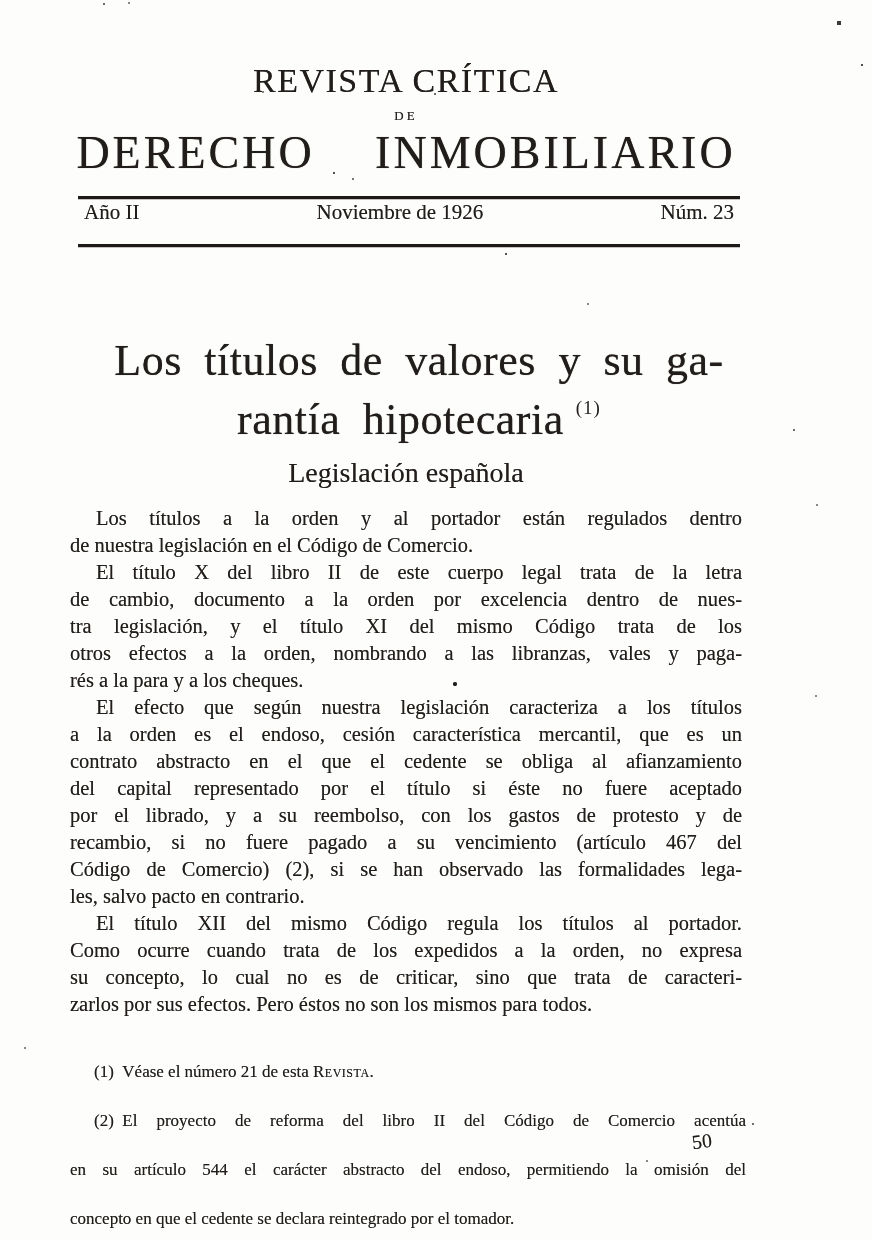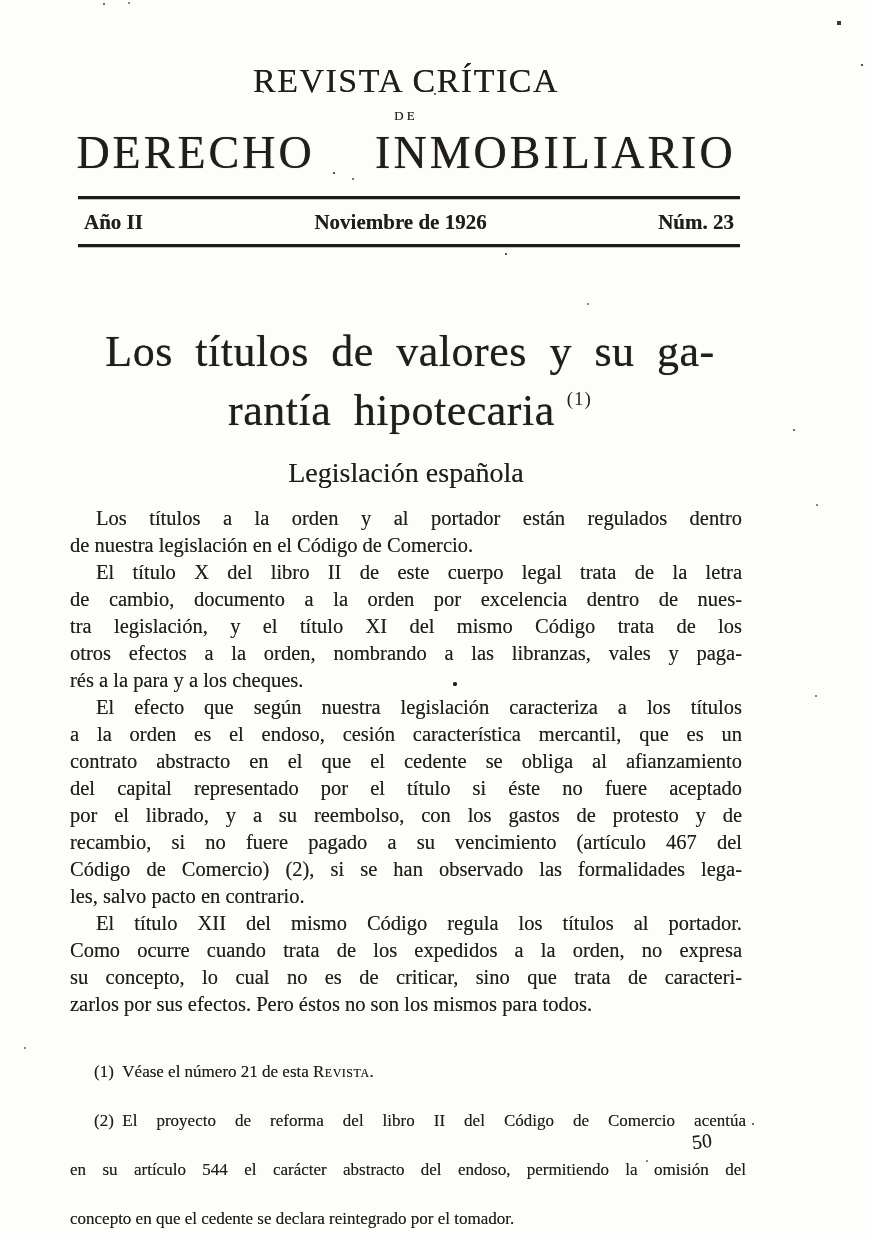"Año II" .issue-row { align-items: none -> center; font-weight: bold -> normal; top: 210px -> 192px }
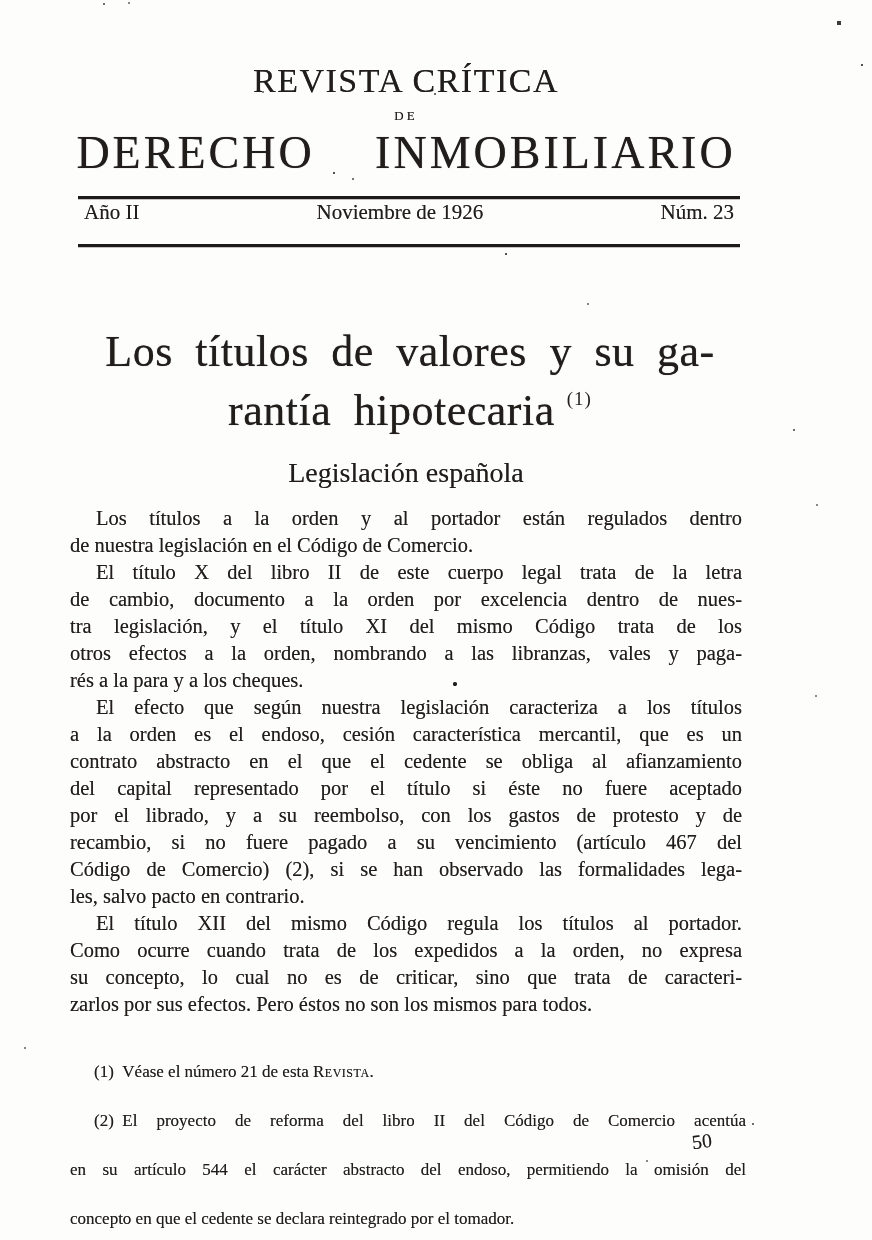"Los títulos de valores y" .article-title { margin: 4px -> 13px }
